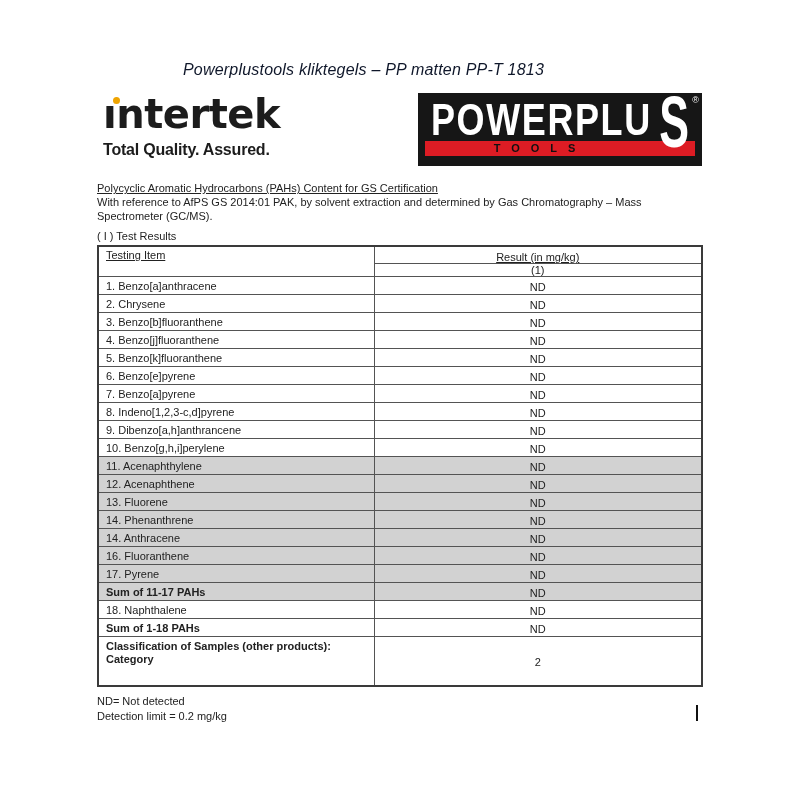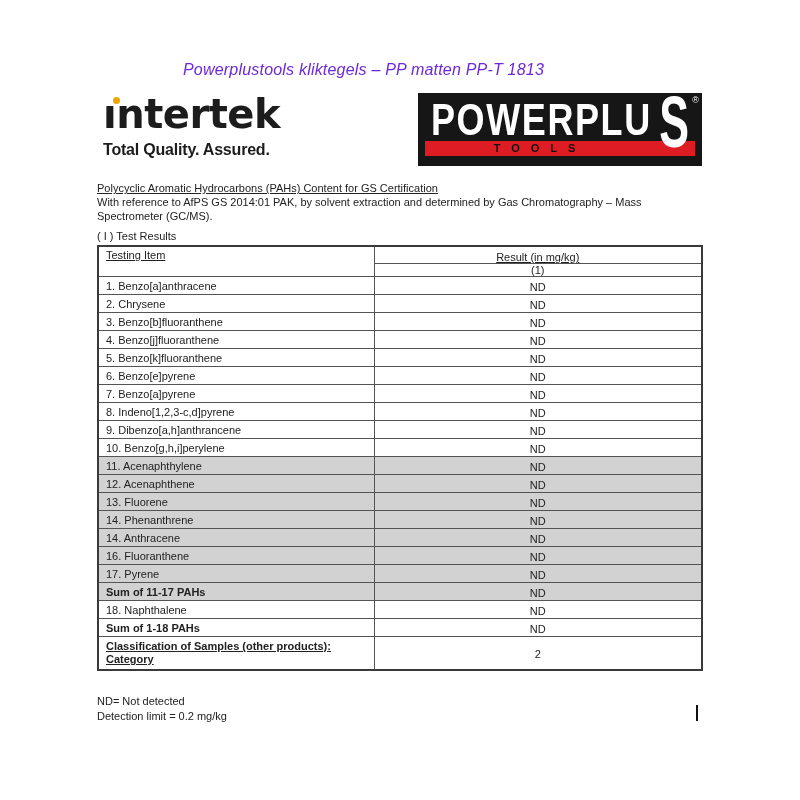"Powerplustools kliktegels – PP matten" .doc-title { color: #6d28d9 -> #0f172a }
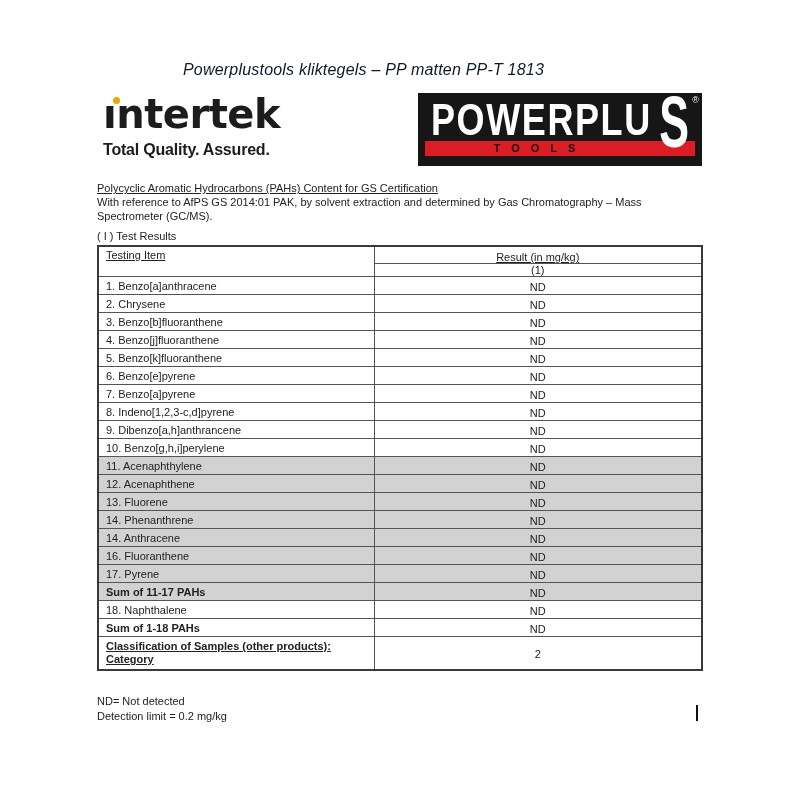"Classification of Samples (other" tr.multiline td:first-child { padding: 3px 4px 3px 7px -> 3px 4px 19px 7px; text-decoration: underline -> none }
